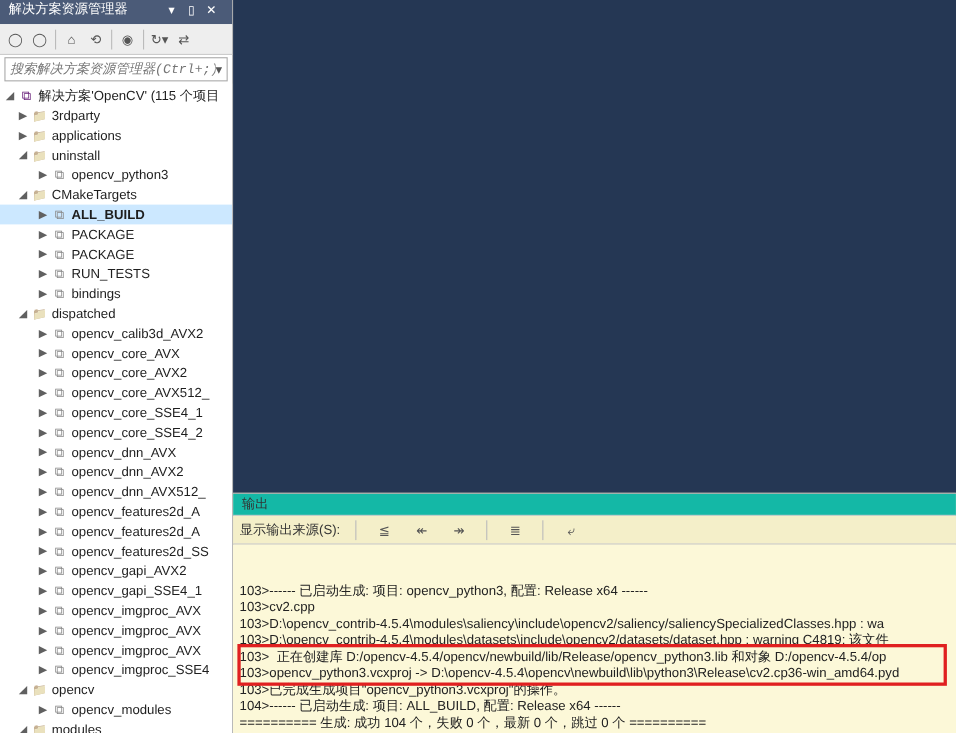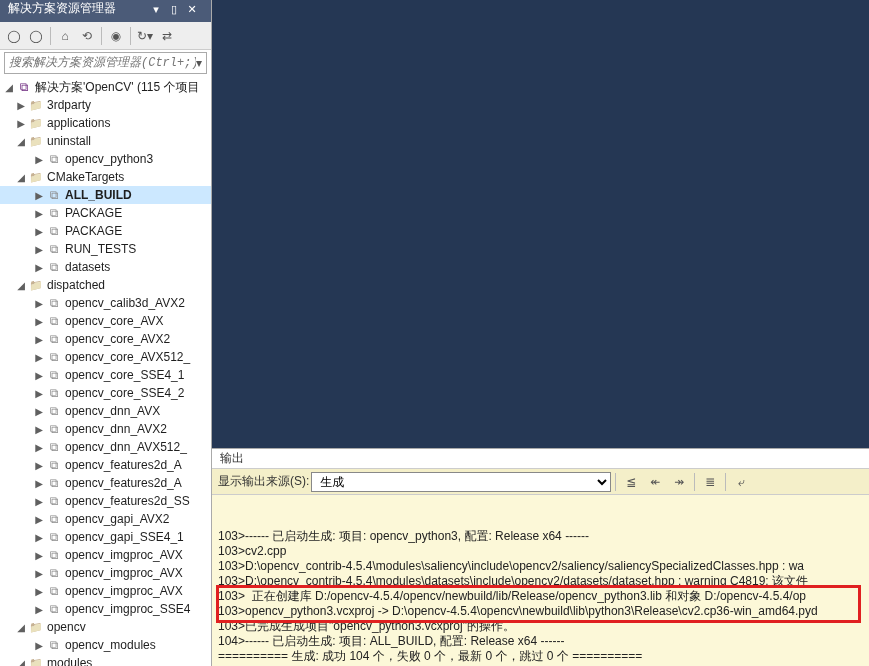"datasets" span.label { text: datasets -> bindings }
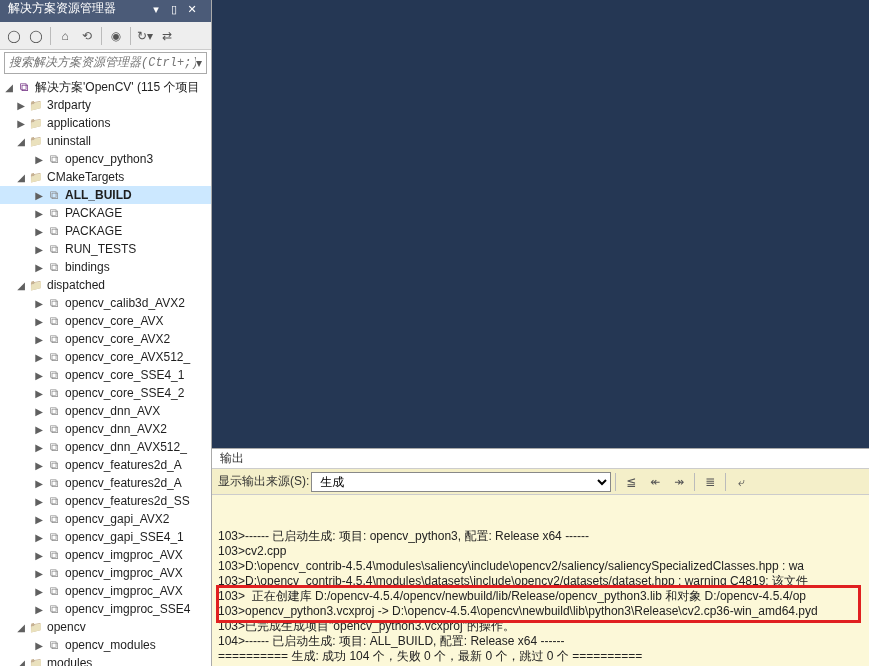"输出" .output-title { background: #ffffff -> #14b8a6 }
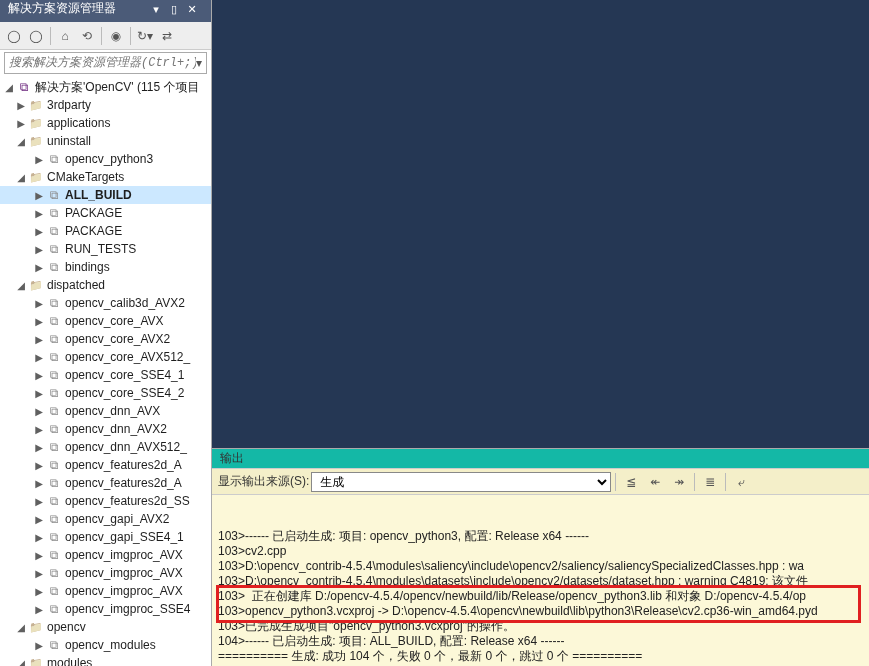"显示输出来源(S):" .output-toolbar { gap: 2px -> 12px }
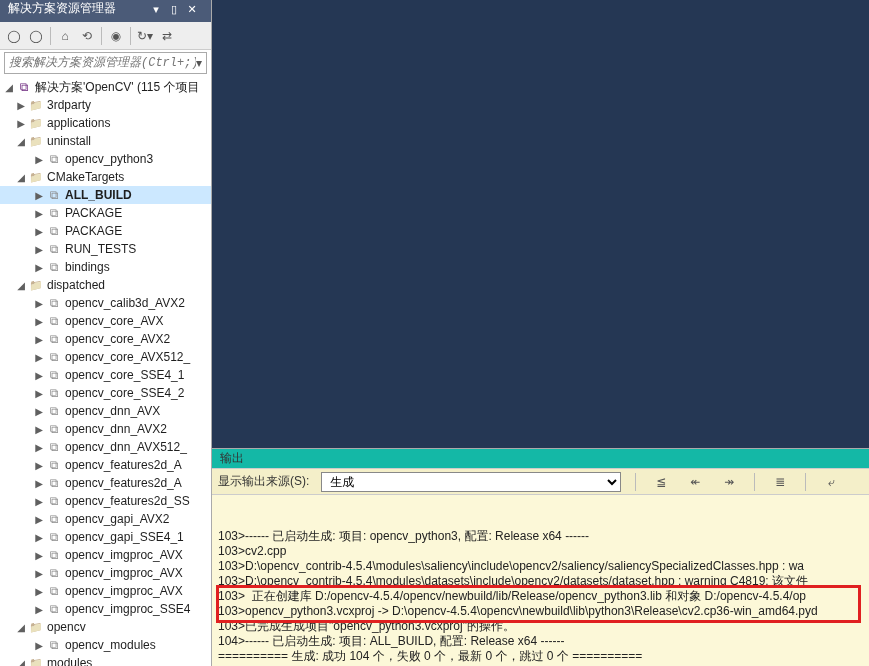"生成" select { html: <select> <option>生成</option> </select> -> none }
